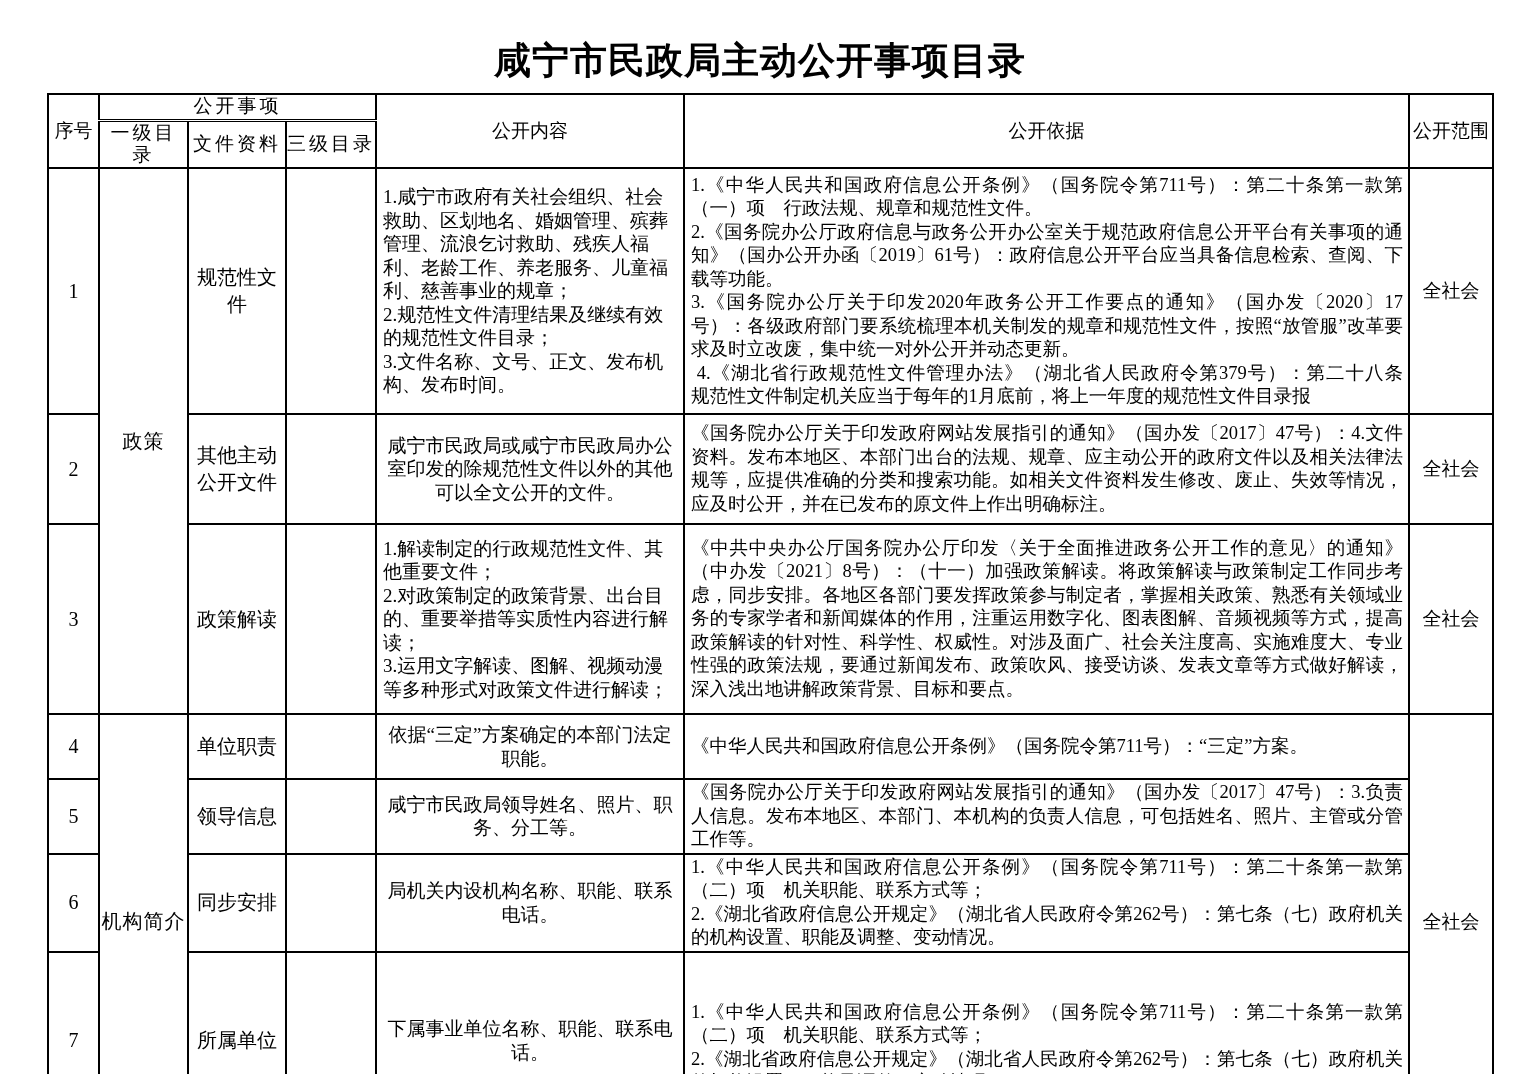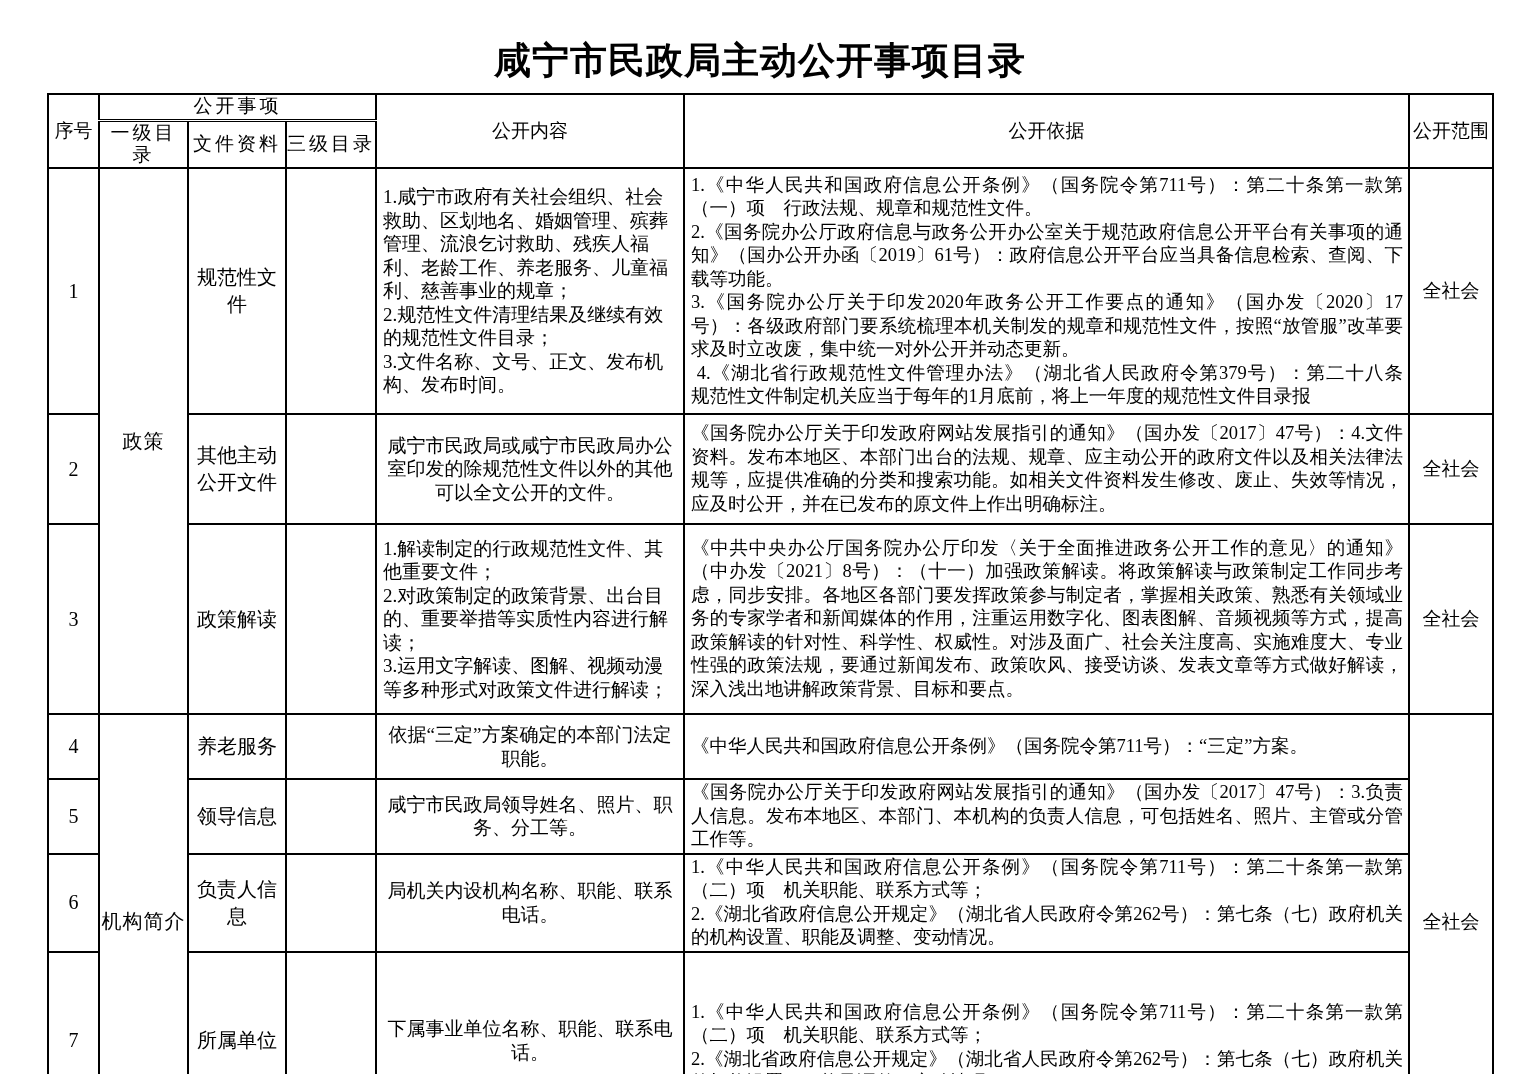"养老服务" td.lvl2 { text: 养老服务 -> 单位职责 }
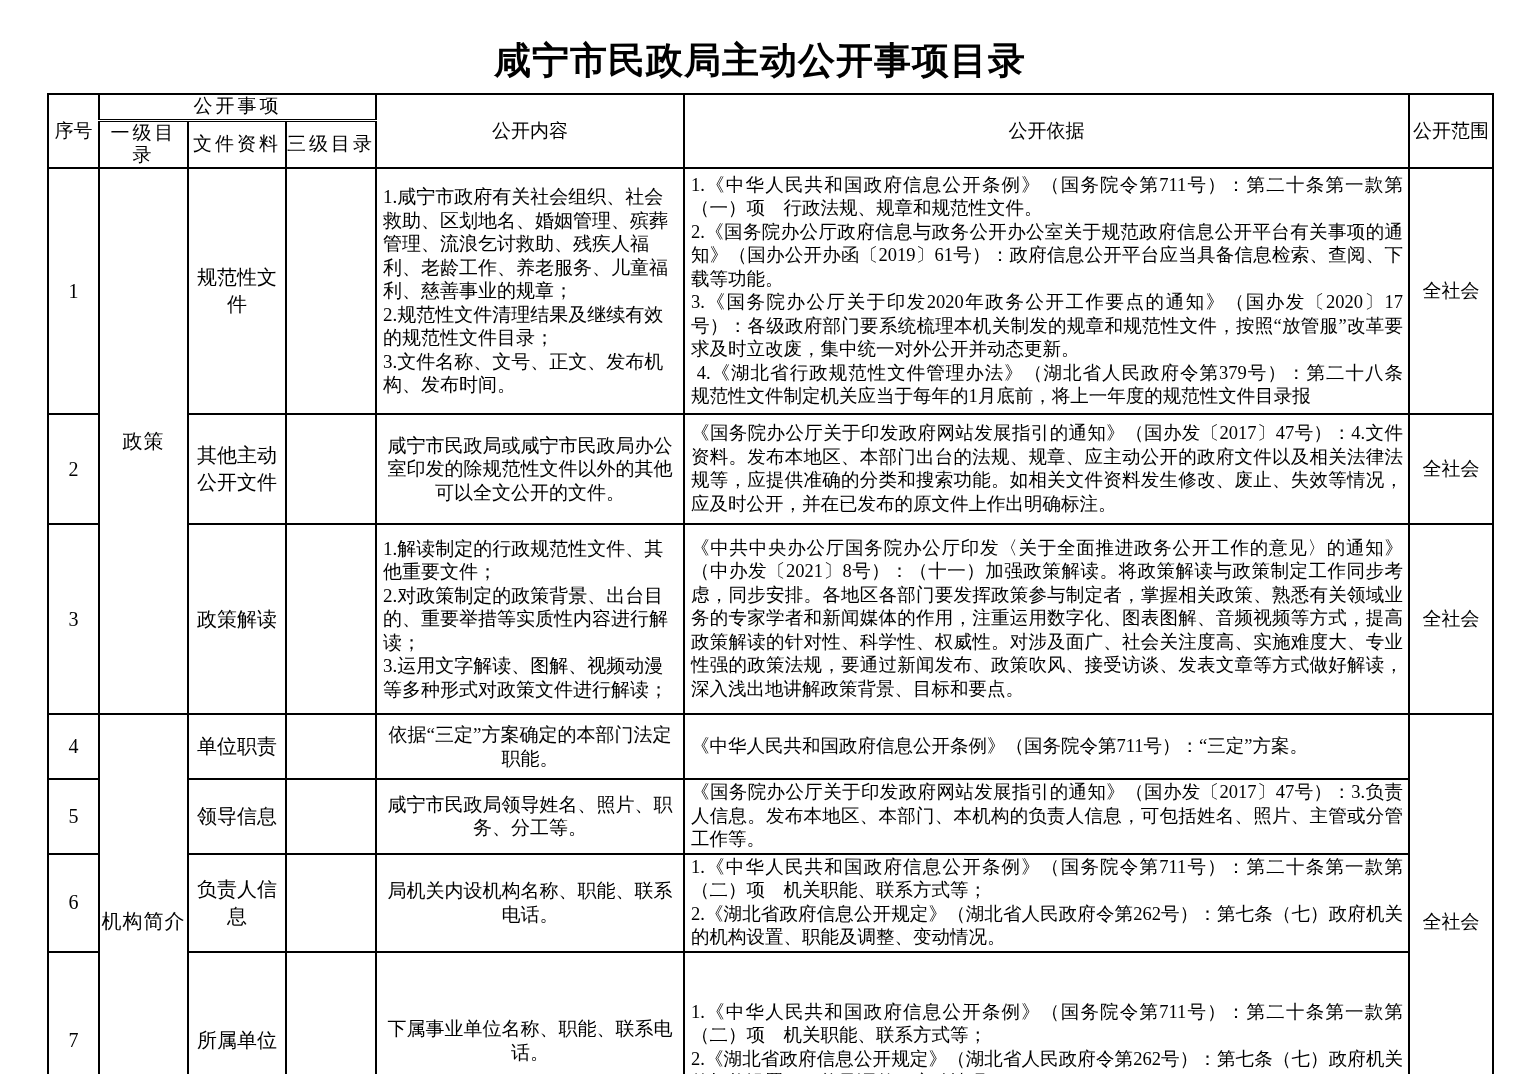"负责人信息" td.lvl2 { text: 负责人信息 -> 同步安排 }
